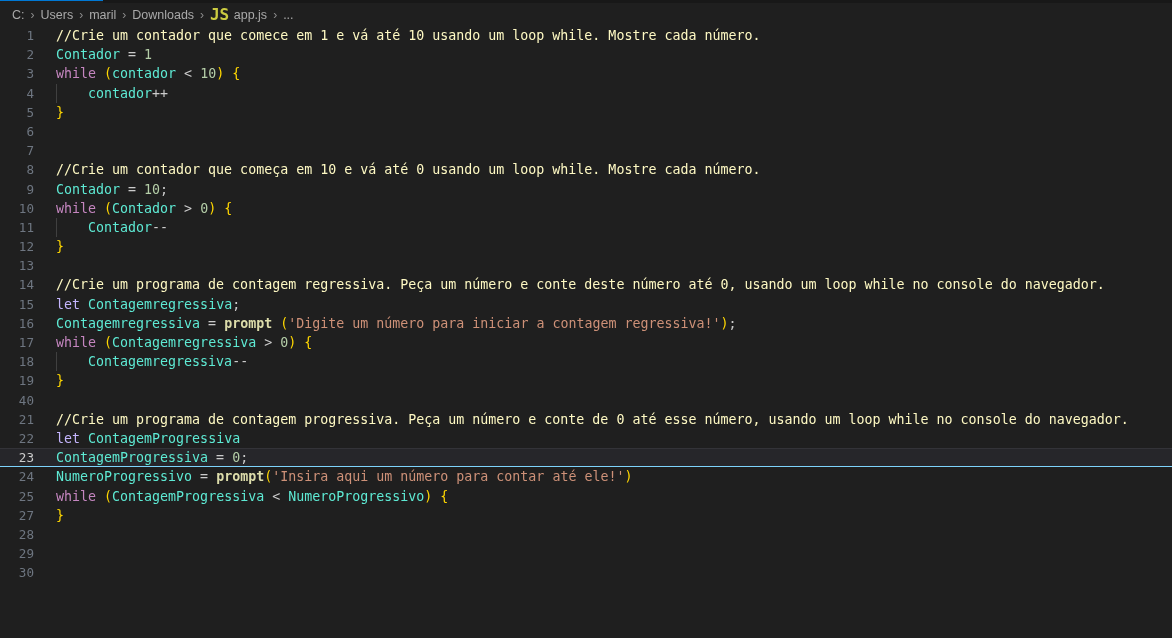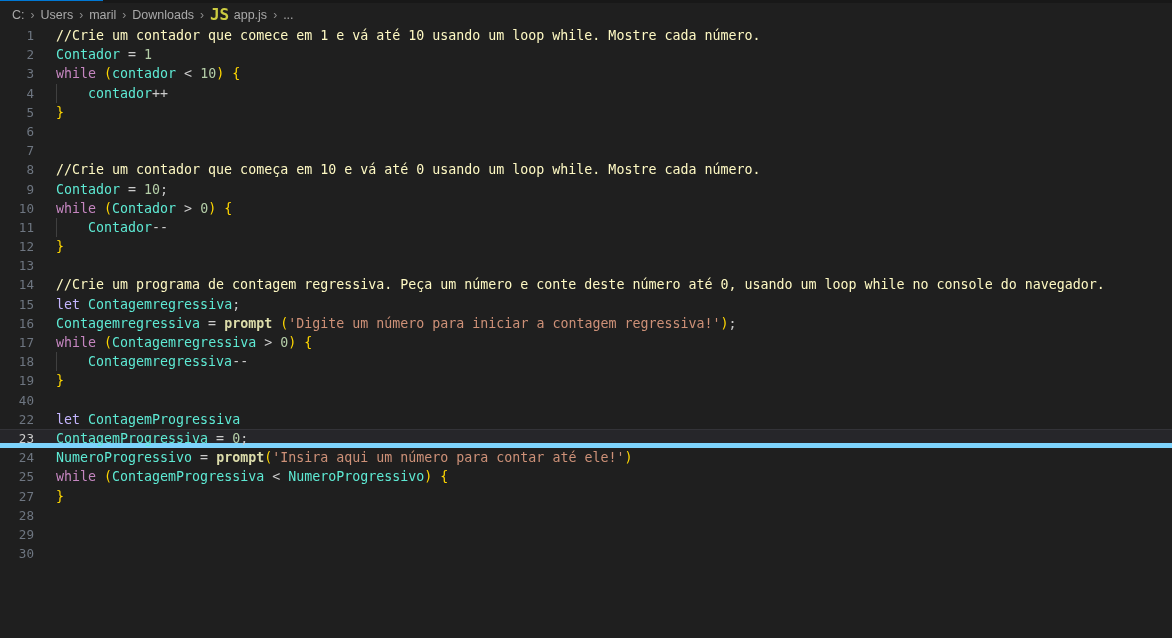"21" div.line { html: none -> <div><div>21</div><div></div><div><span>//Crie um programa de contagem progressiva. Peça um número e conte de 0 até esse número, usando um loop while no console do navegador.</span></div></div> }
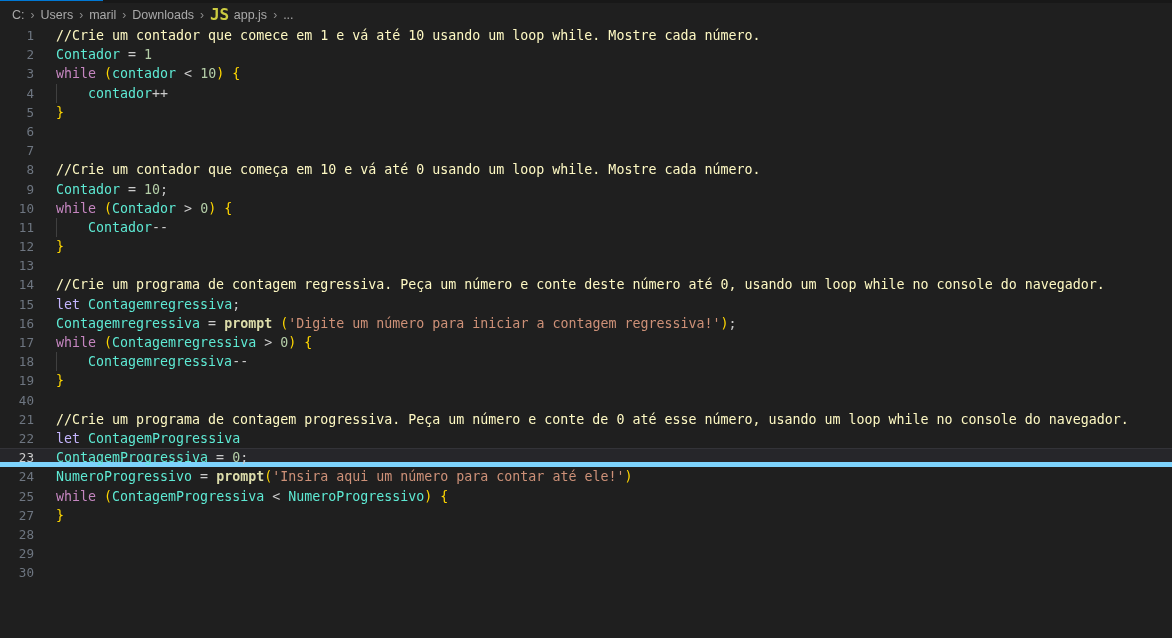"23" .line.current { border-bottom: 5px solid #7dd3fc -> 1px solid #7dd3fc }
